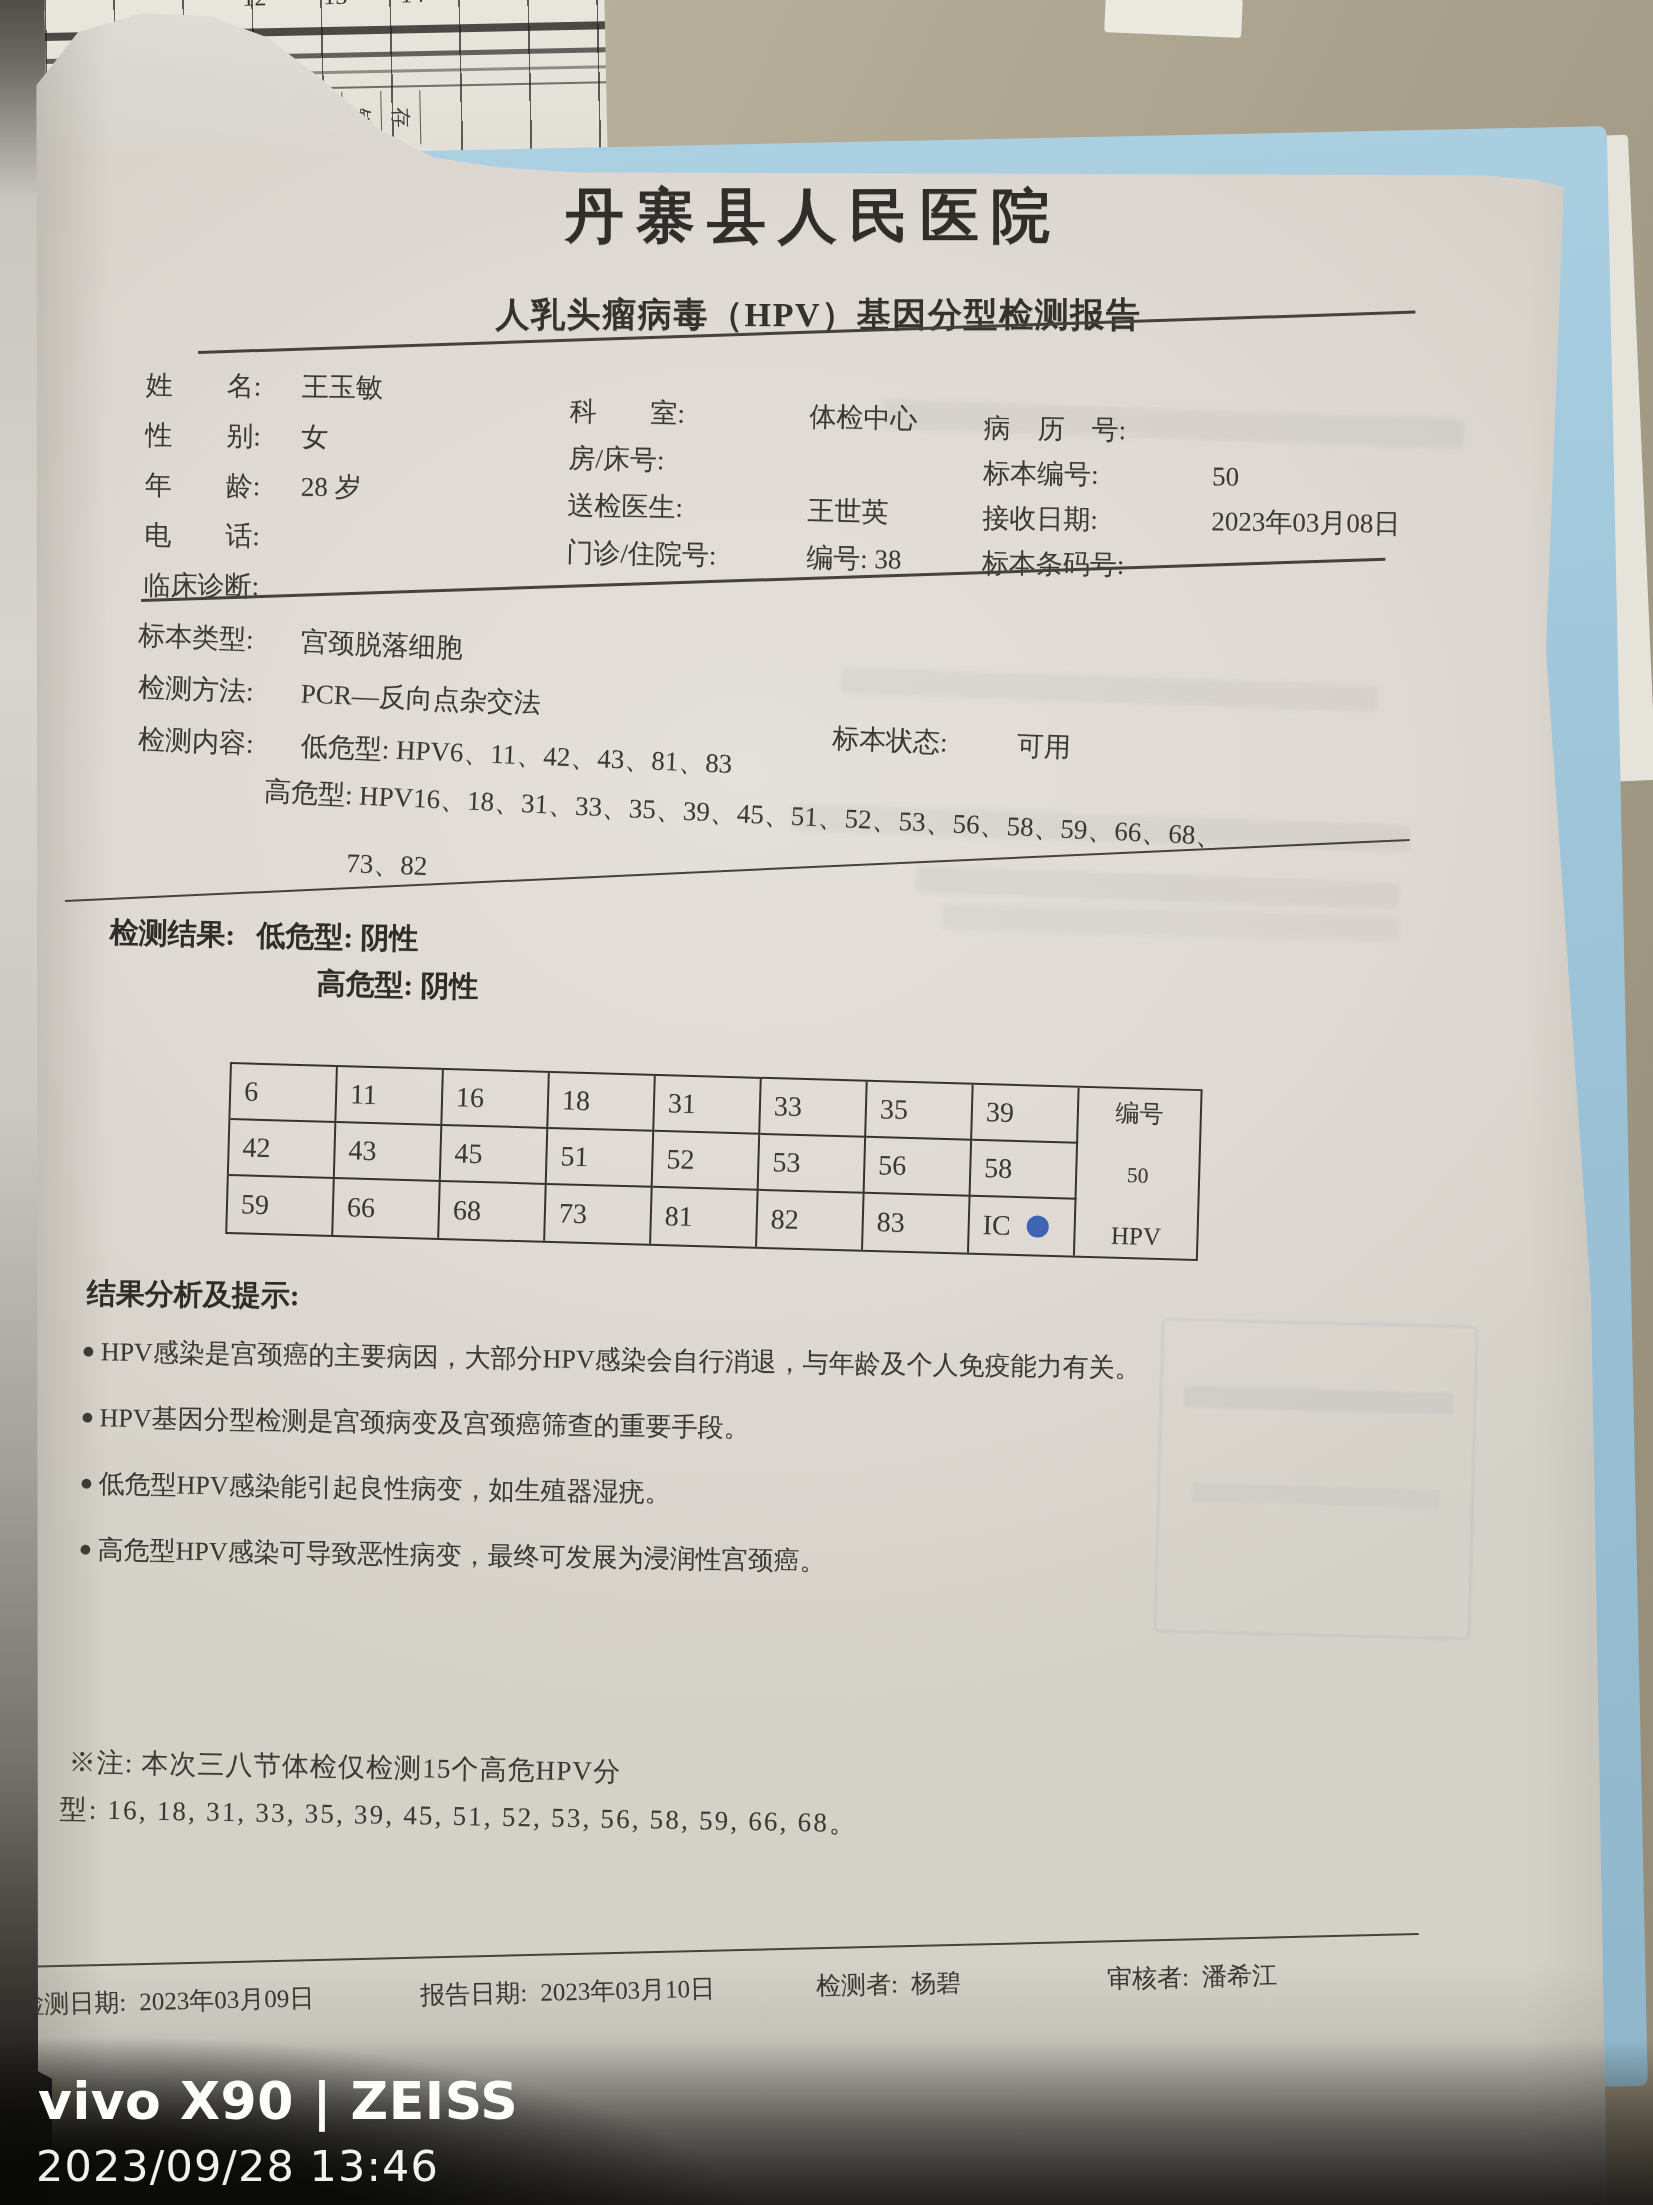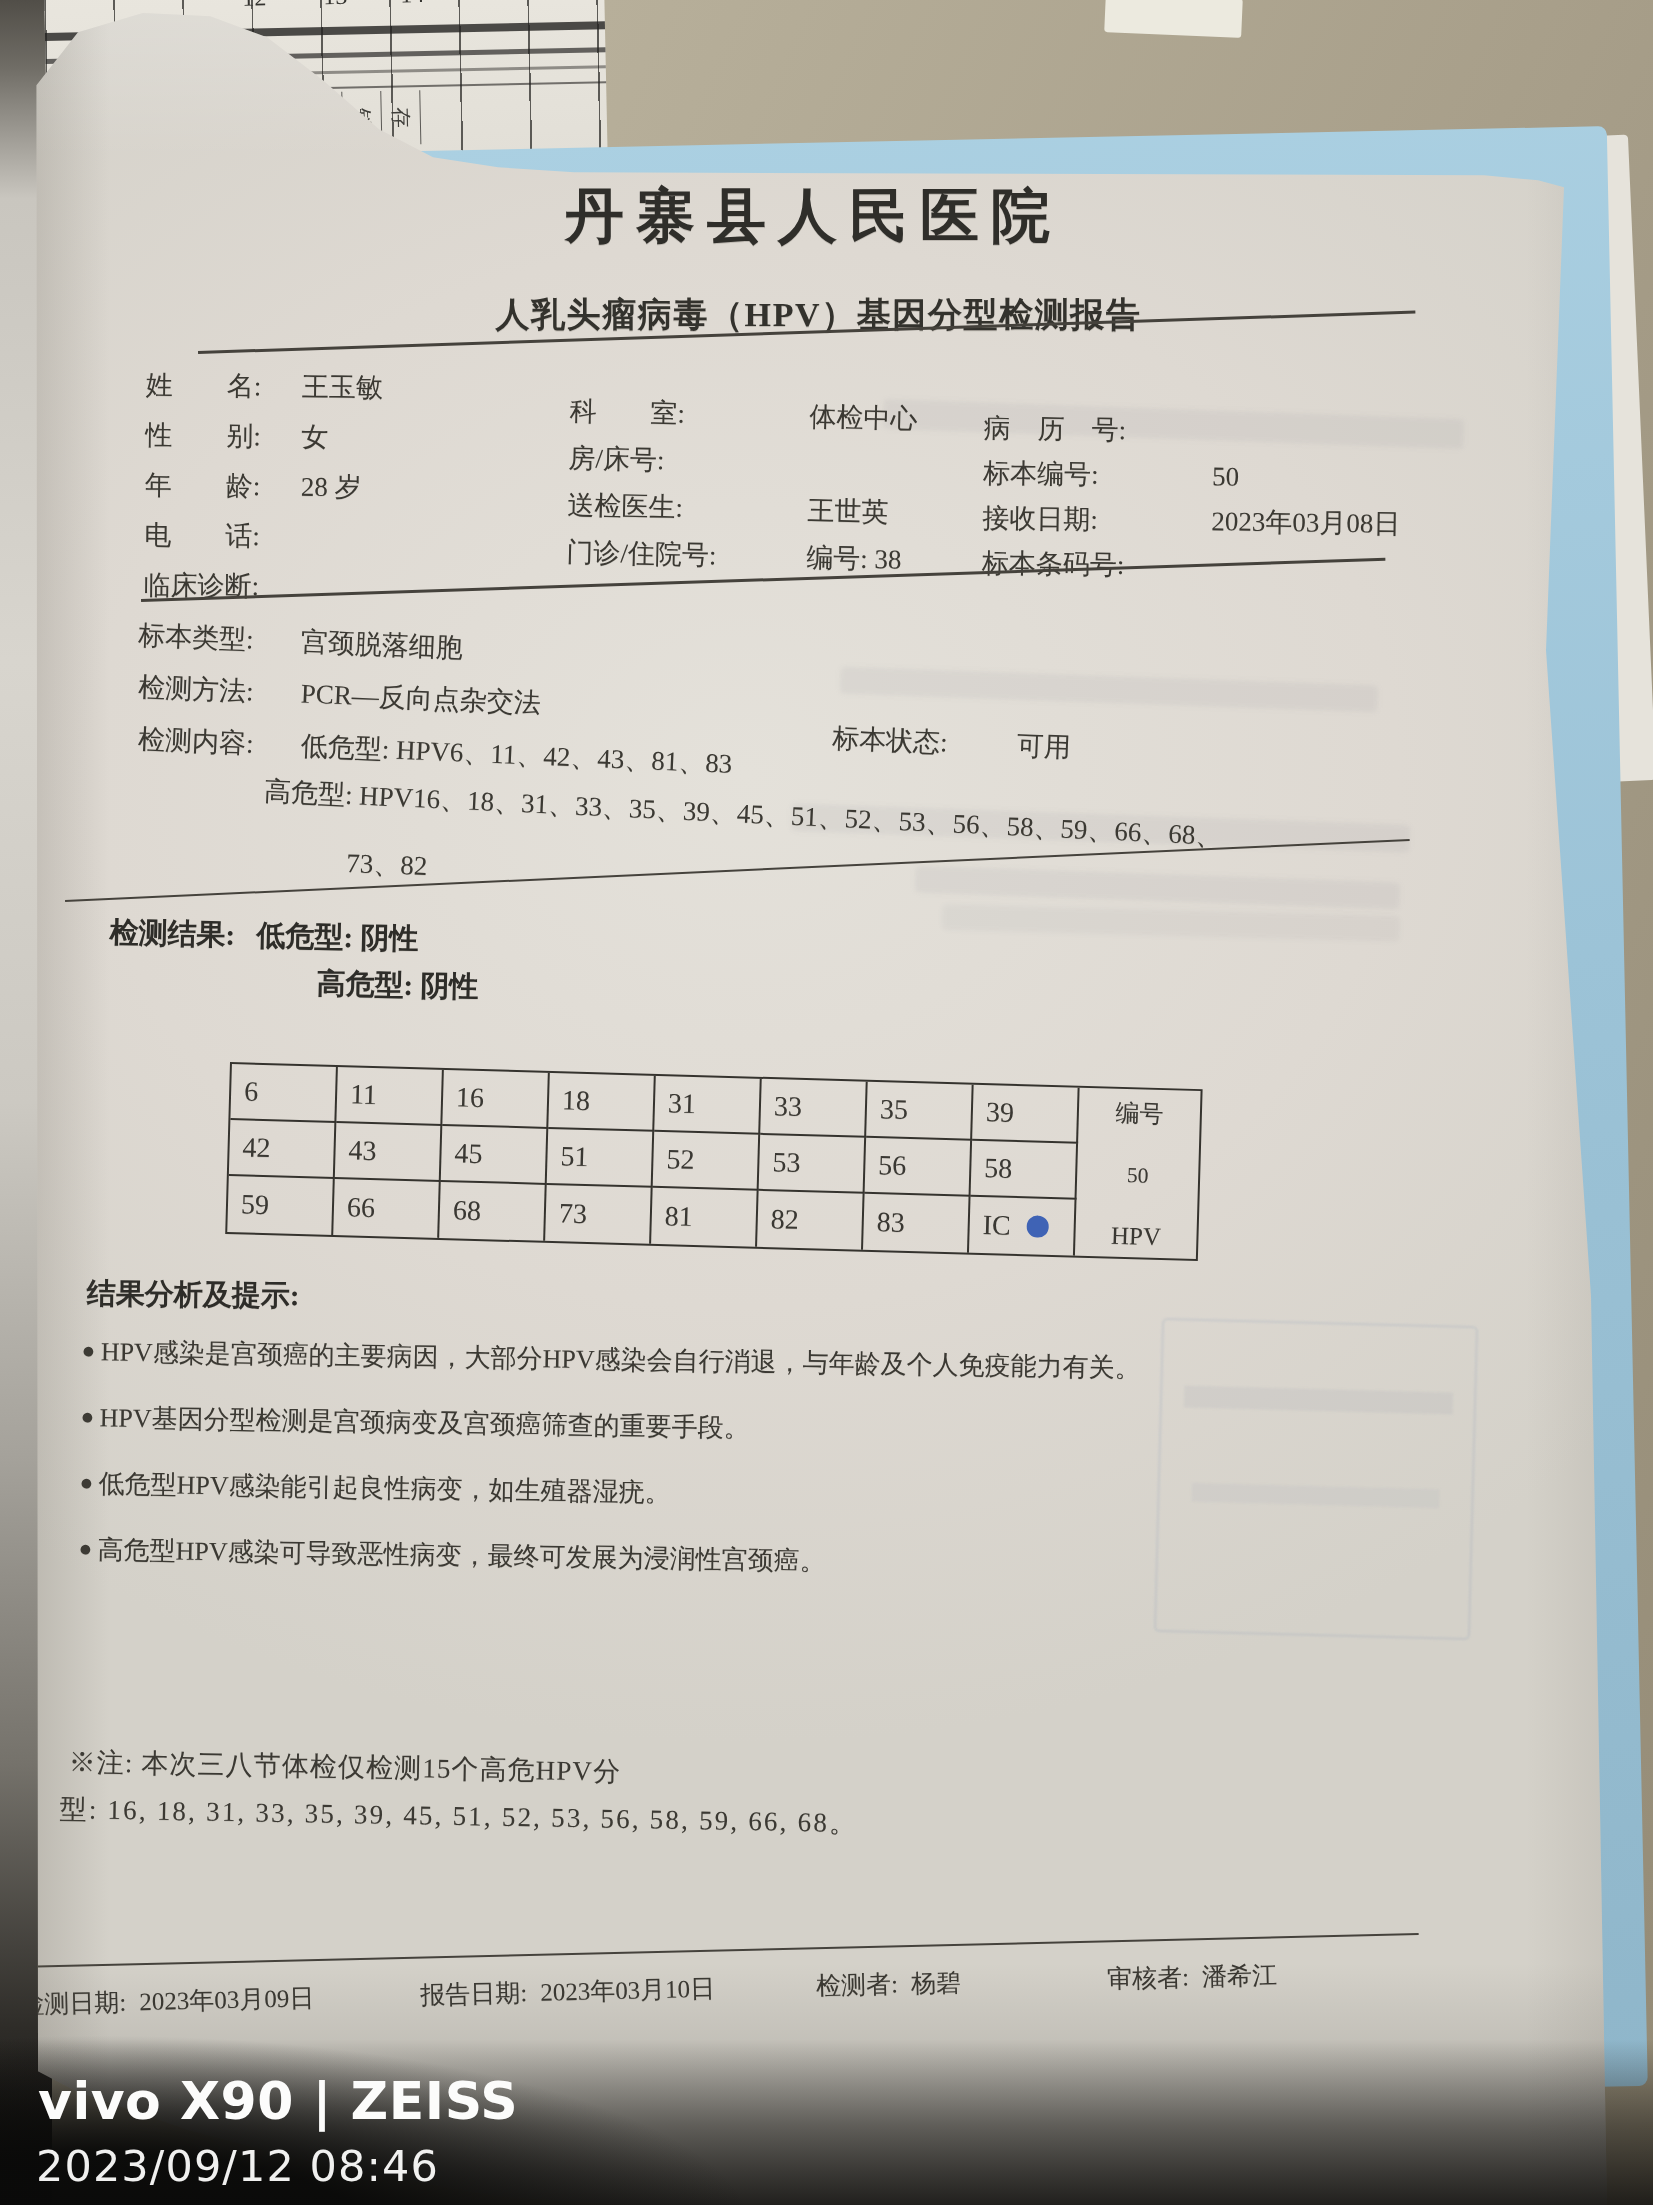"2023/09/12 08:46" div.watermark { text: 2023/09/12 08:46 -> 2023/09/28 13:46 }
